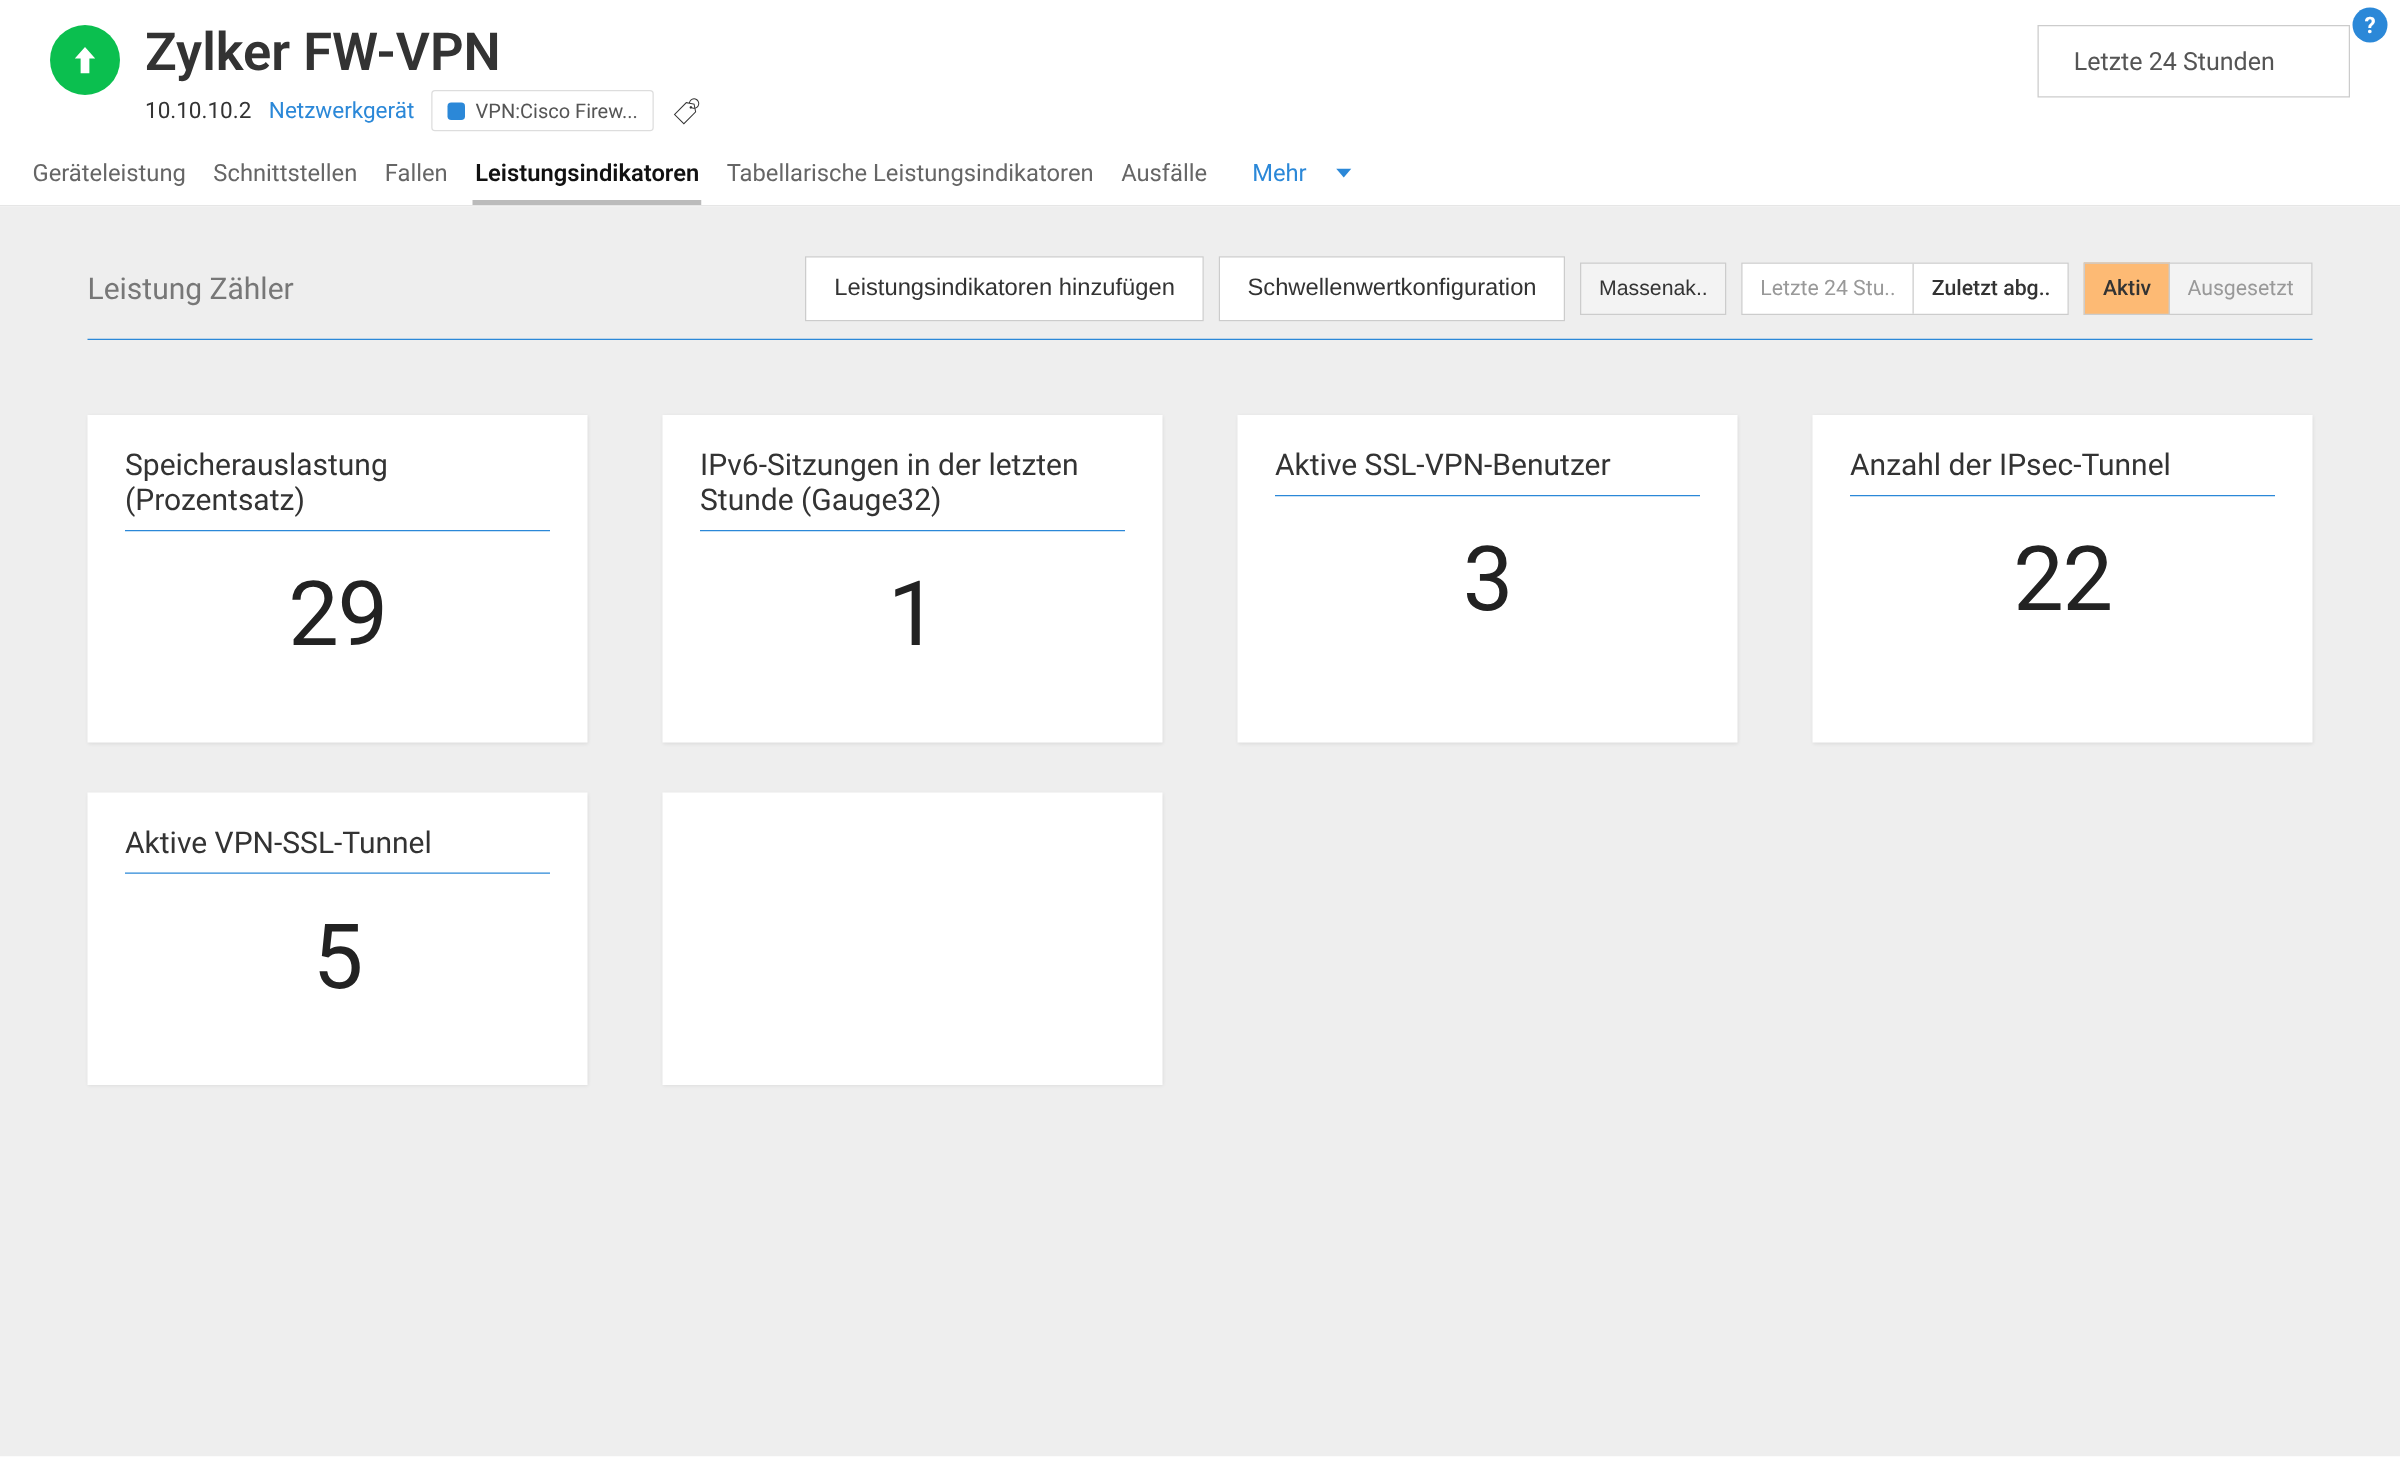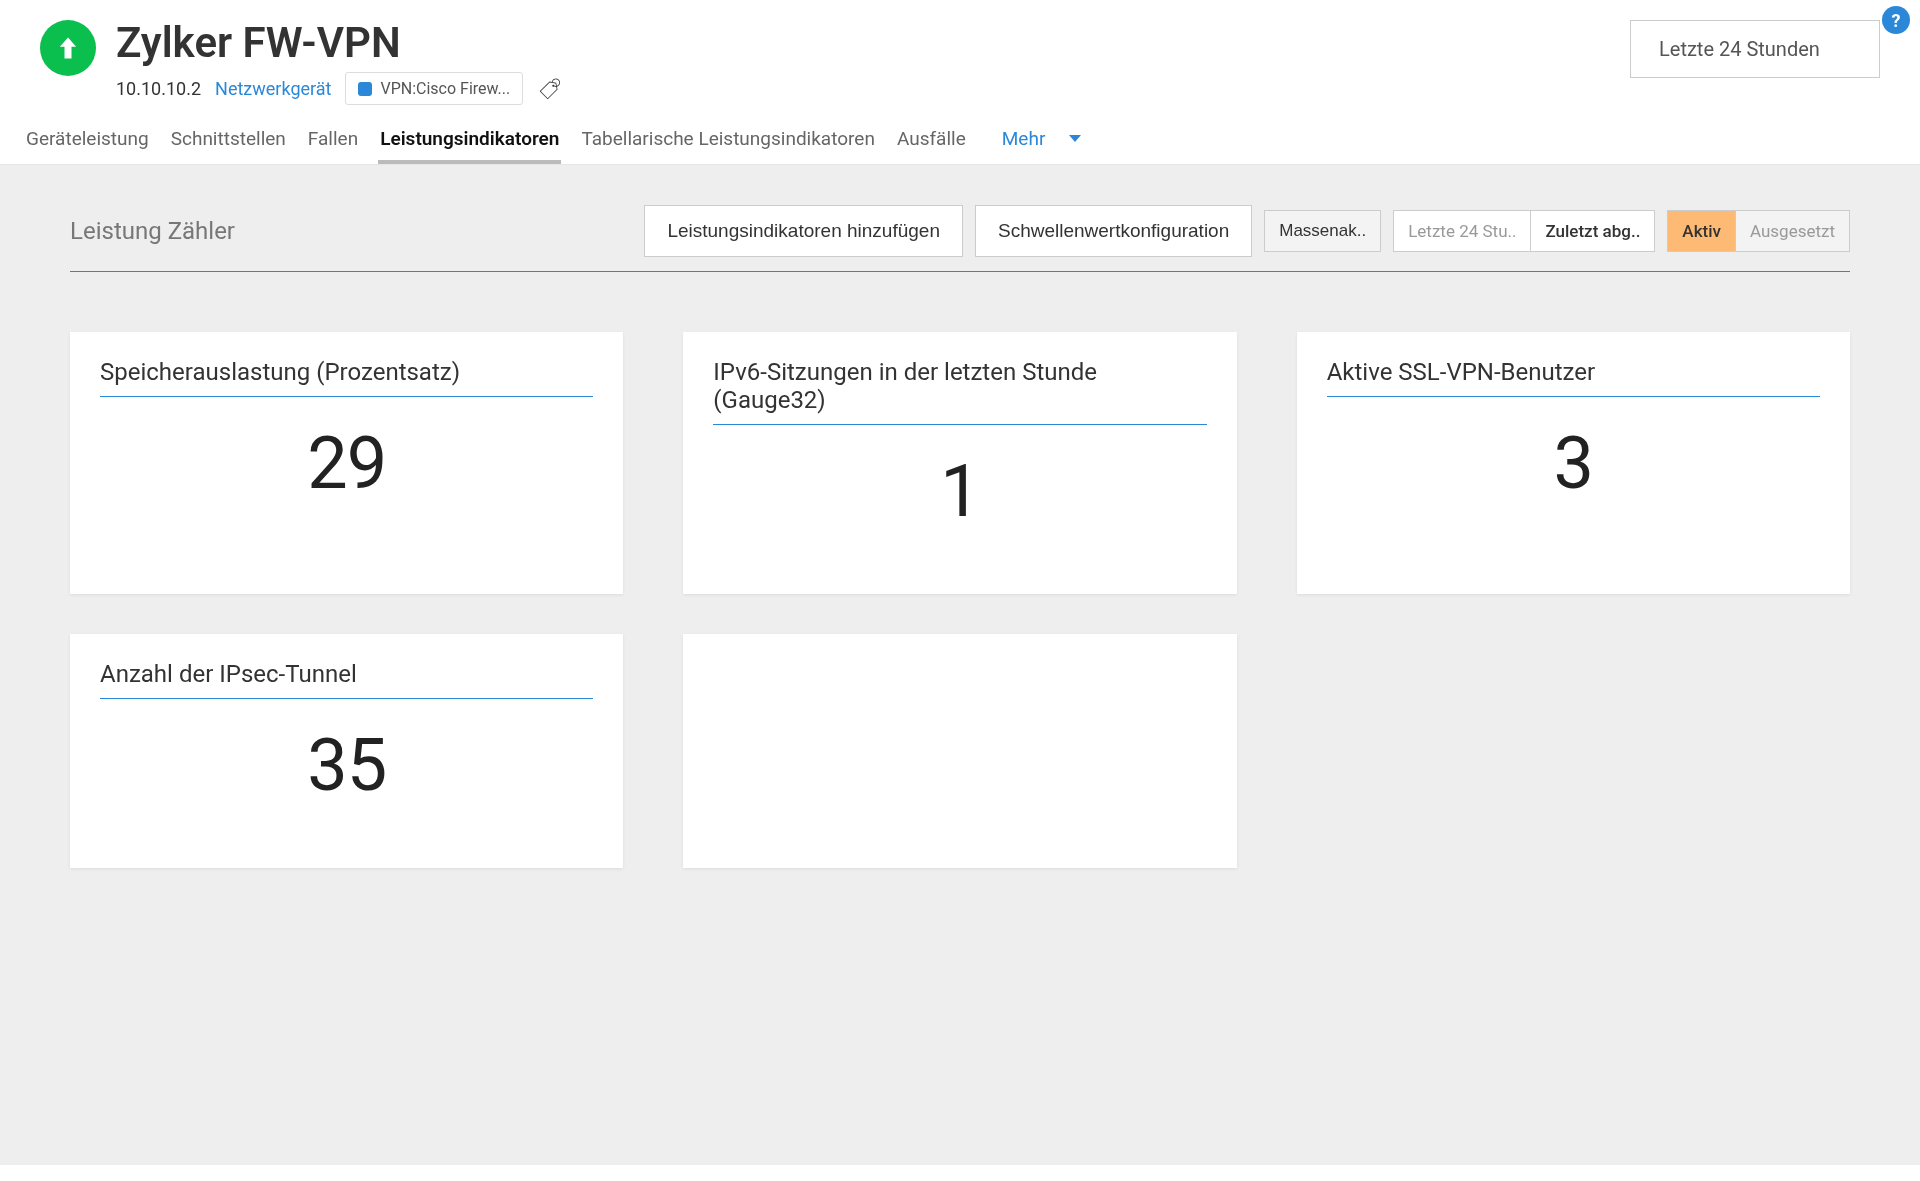"Speicherauslastung (Prozentsatz)" .grid { grid-template-columns: 1fr 1fr 1fr -> 1fr 1fr 1fr 1fr }
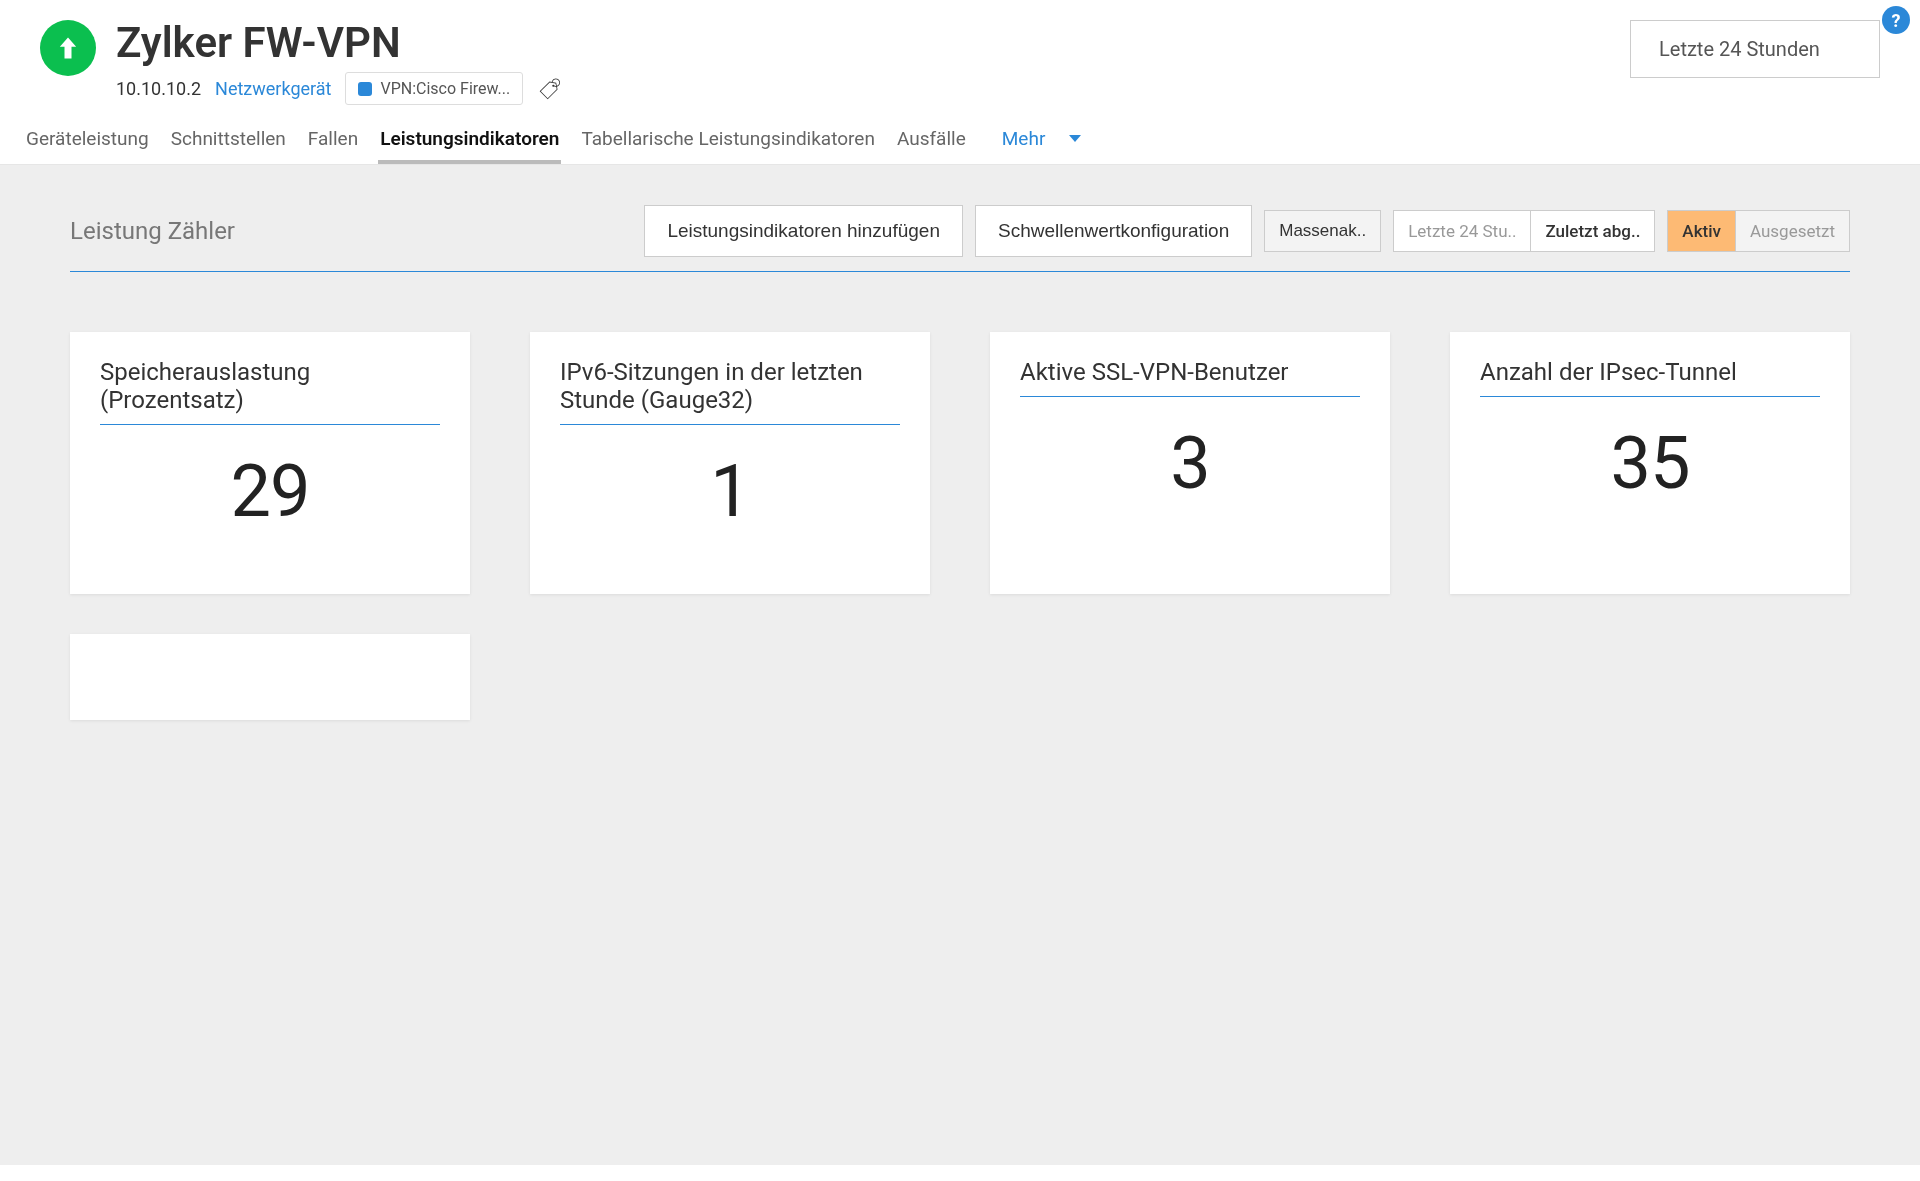"35" div.card-value { text: 35 -> 22 }
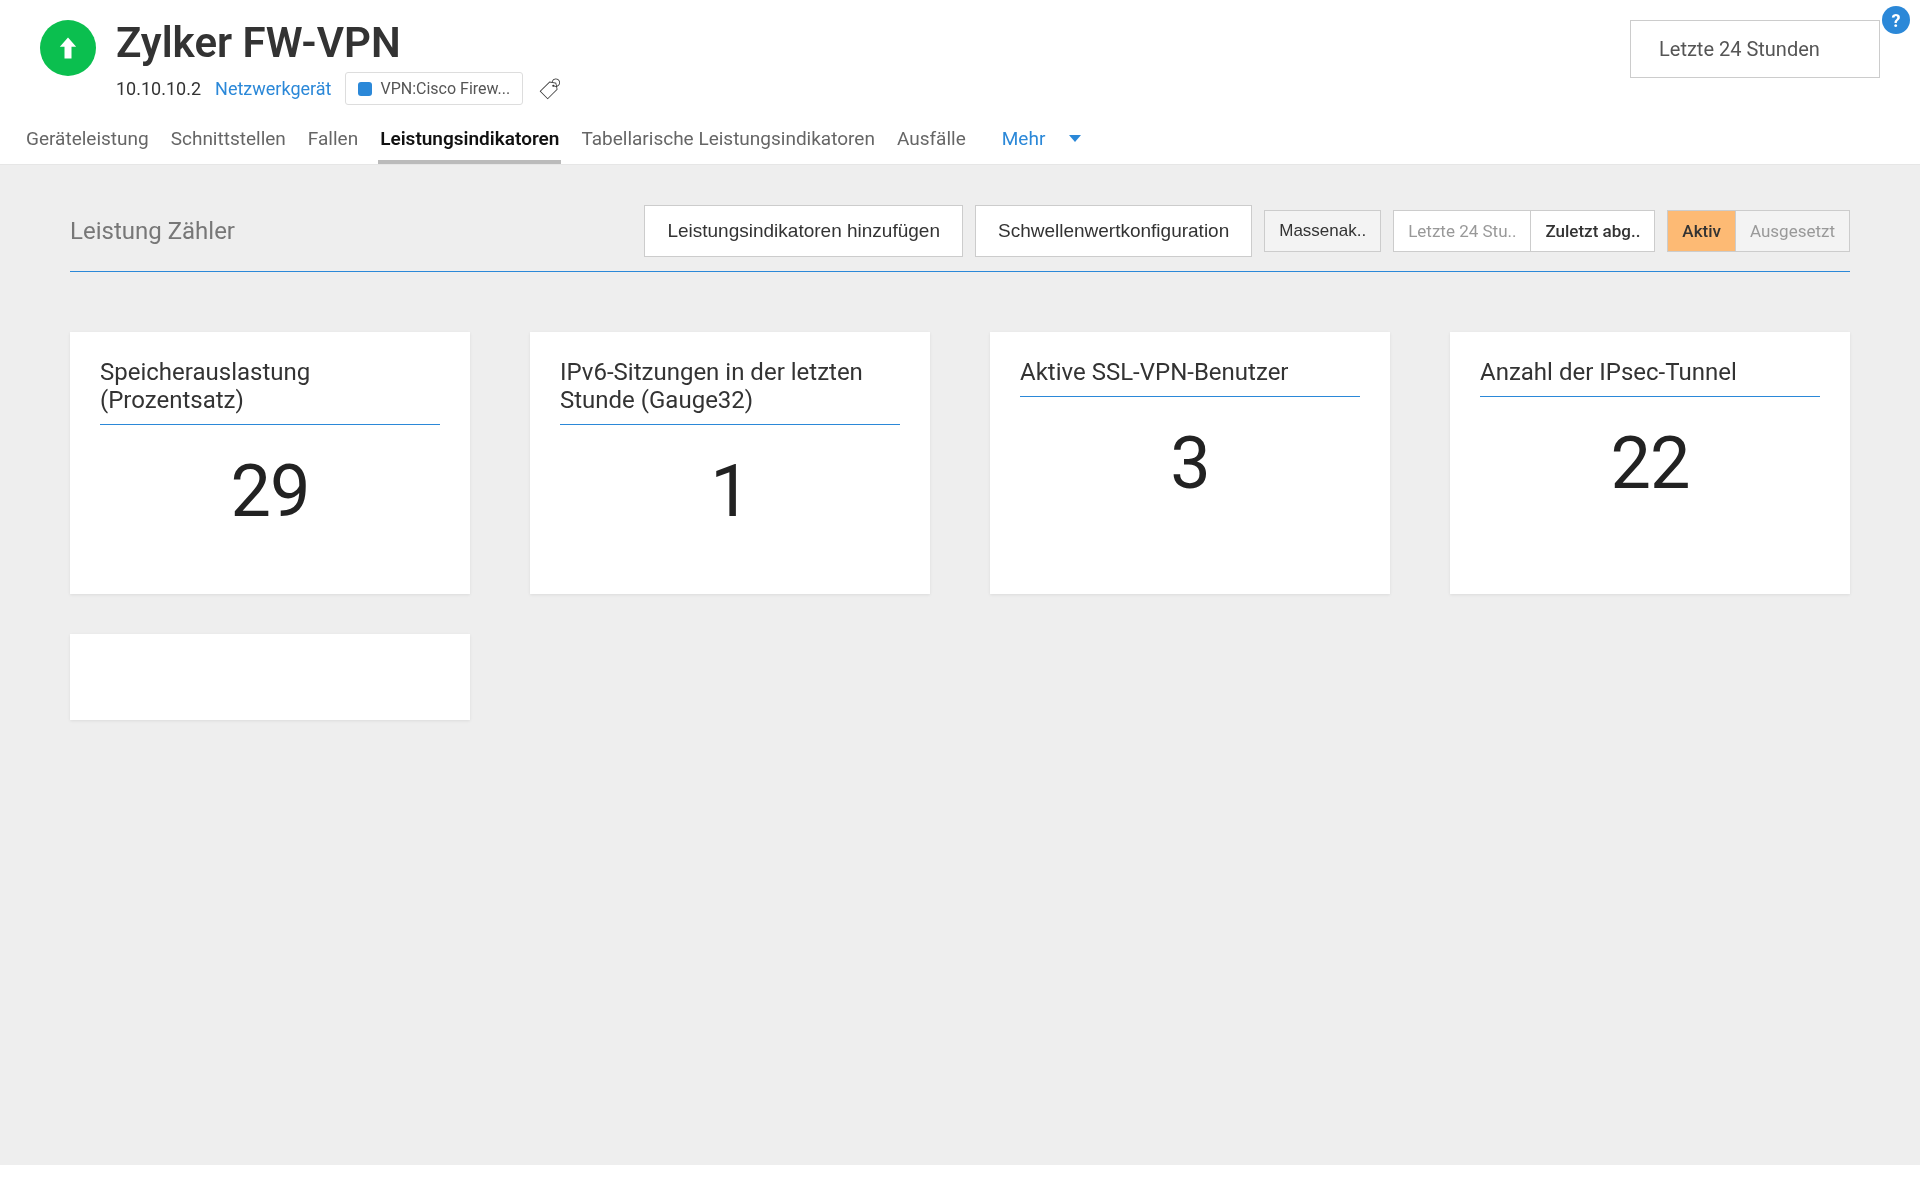"Aktive VPN-SSL-Tunnel" div.card { html: none -> <div> <div>Aktive VPN-SSL-Tunnel</div> <div>5</div> </div> }
